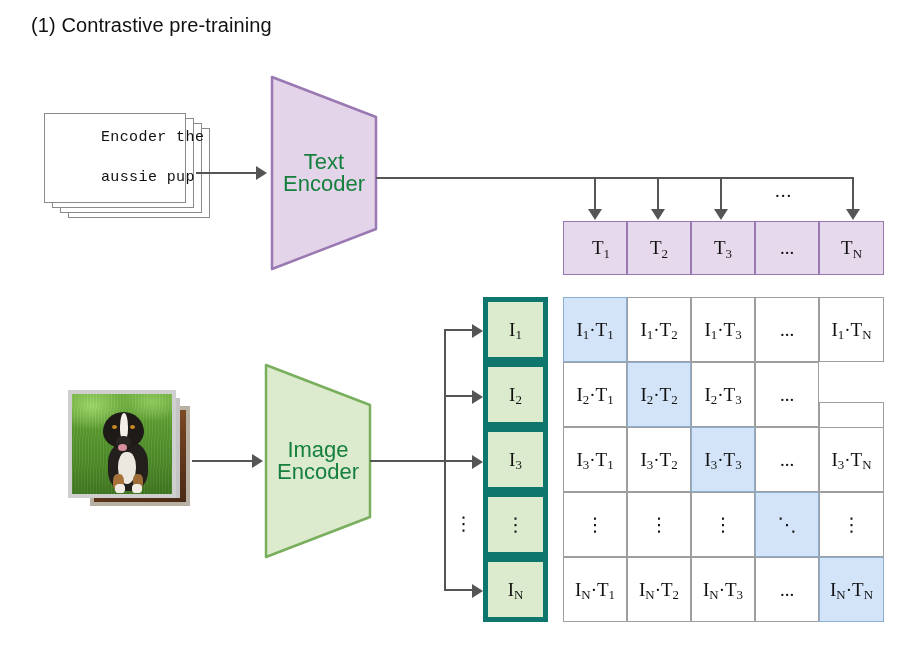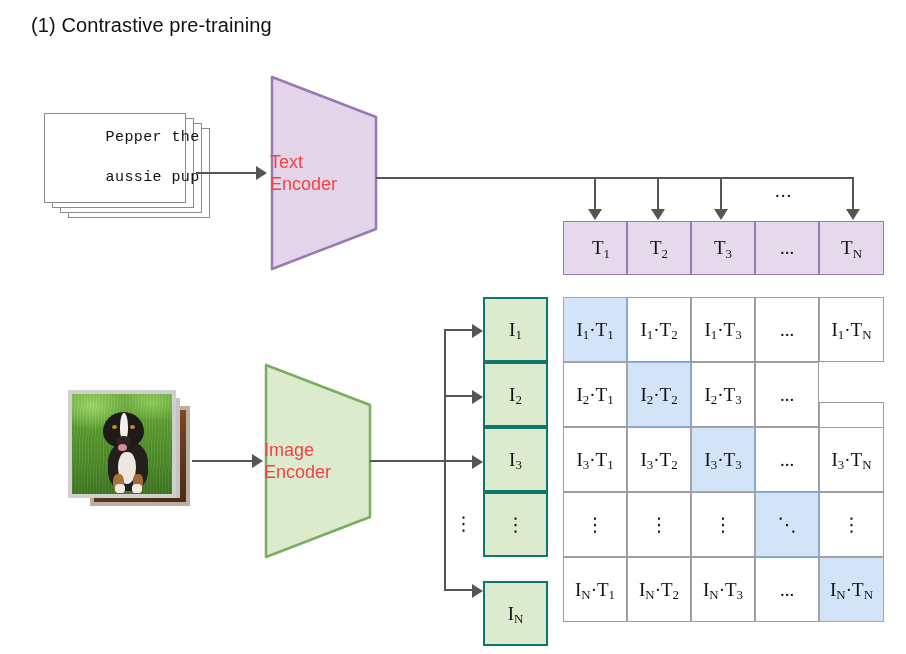"Pepper the" span { text: Pepper -> Encoder }
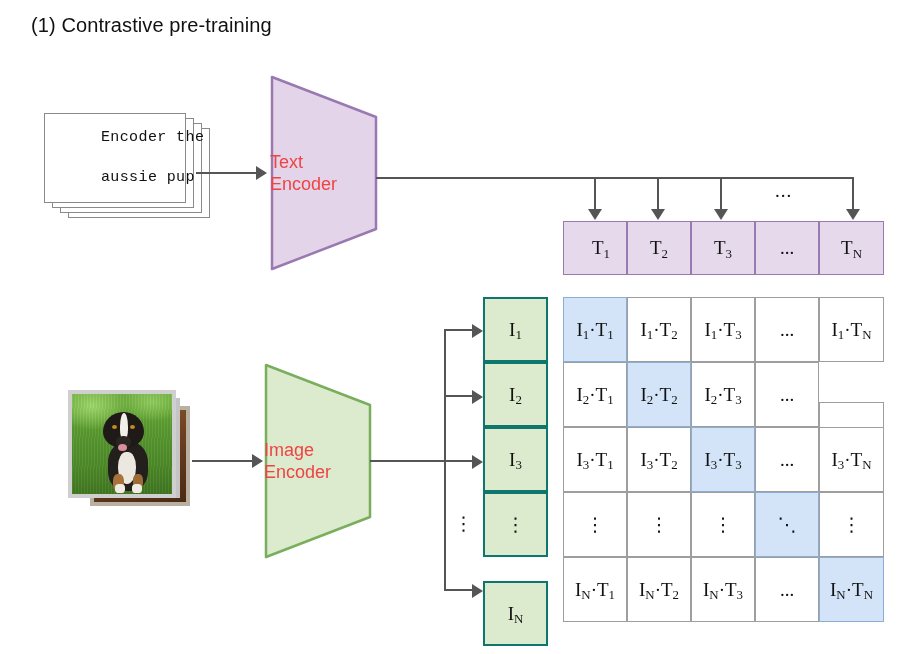"Text" .encoder-label { color: #ef4444 -> #15803d; font-size: 18px -> 22px; text-align: none -> center }
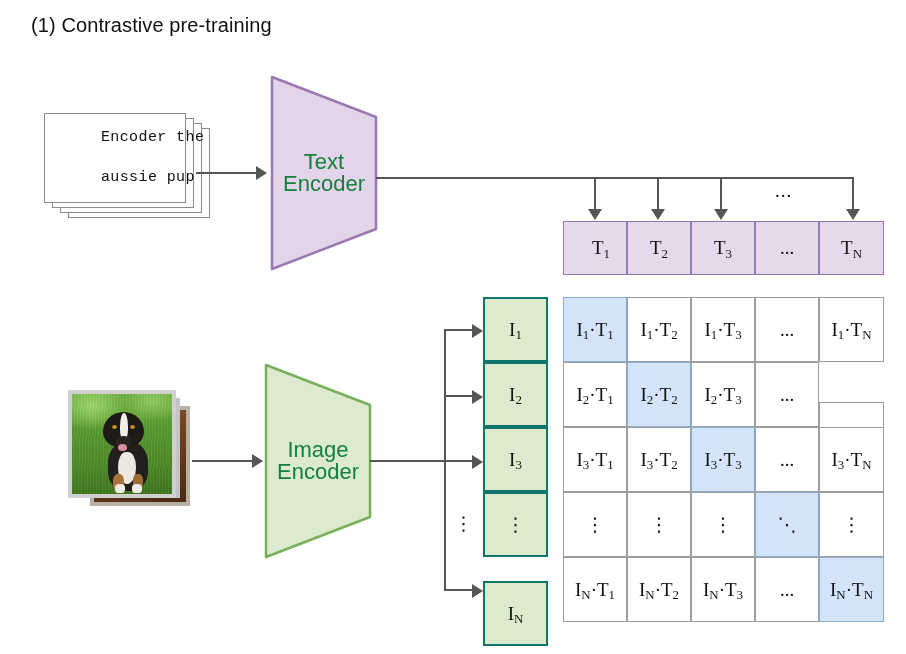"I1" .cell-i { border: 2px solid #0f766e -> 5px solid #0f766e }
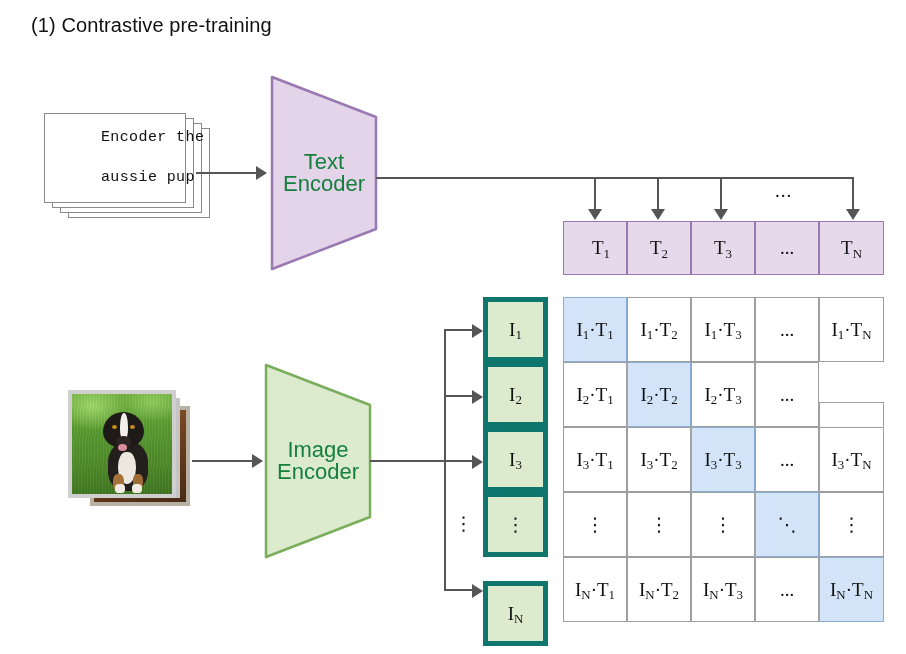"IN" div.cell { margin-top: 24px -> none }
